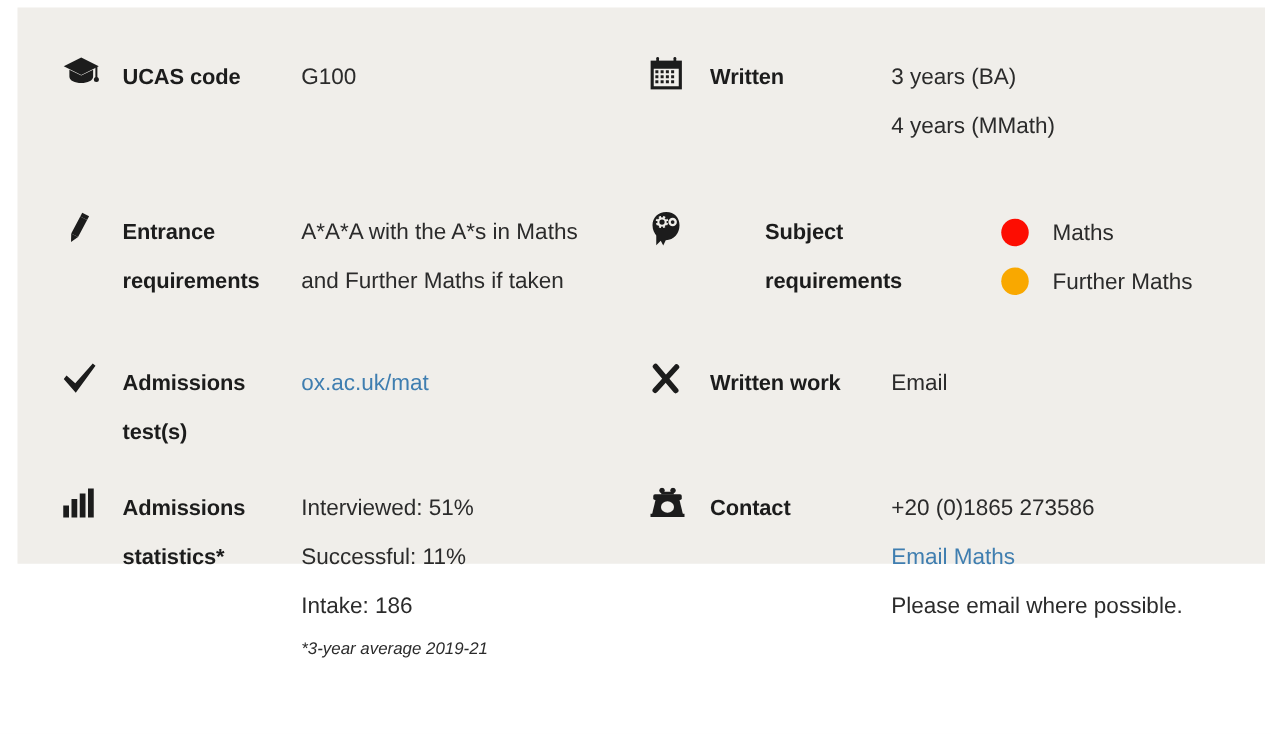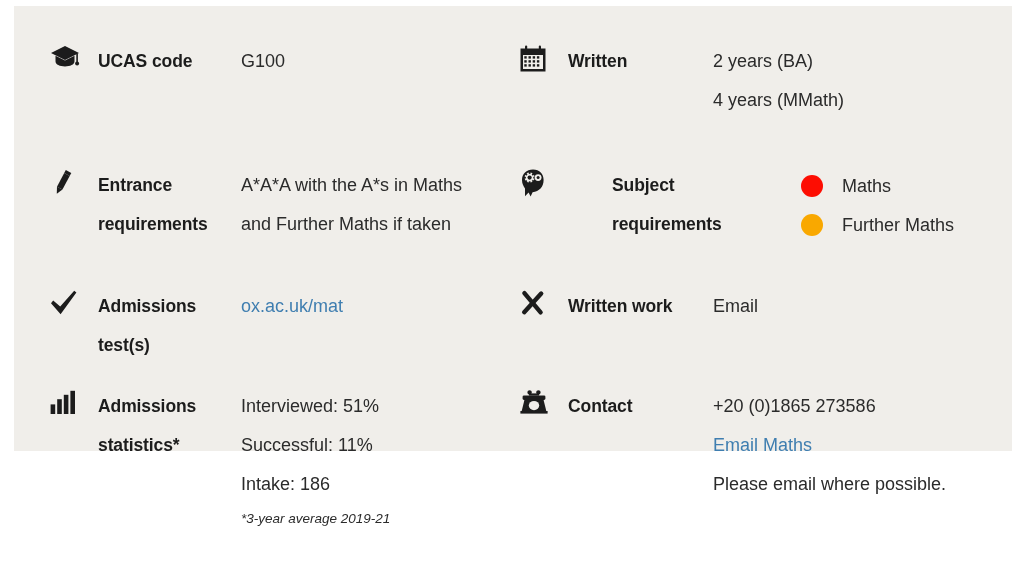"2 years (BA)" div.line { text: 2 -> 3 }
